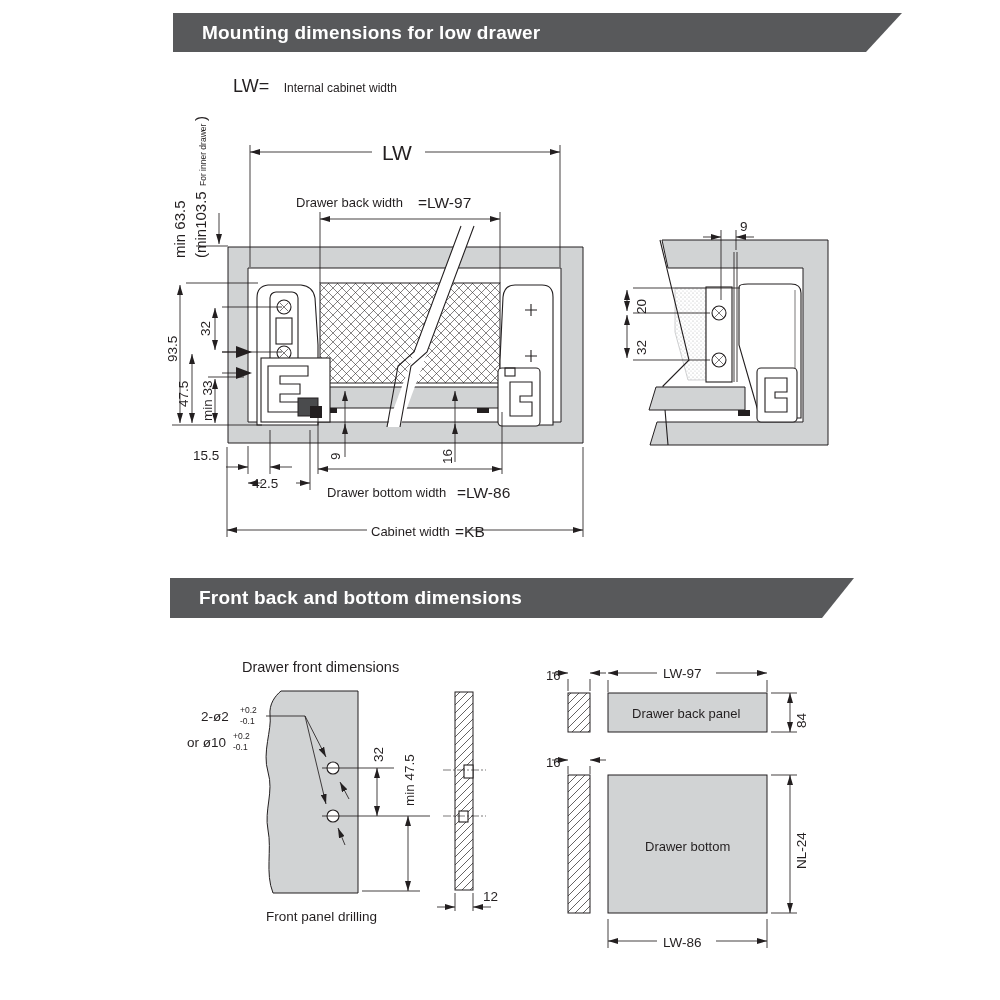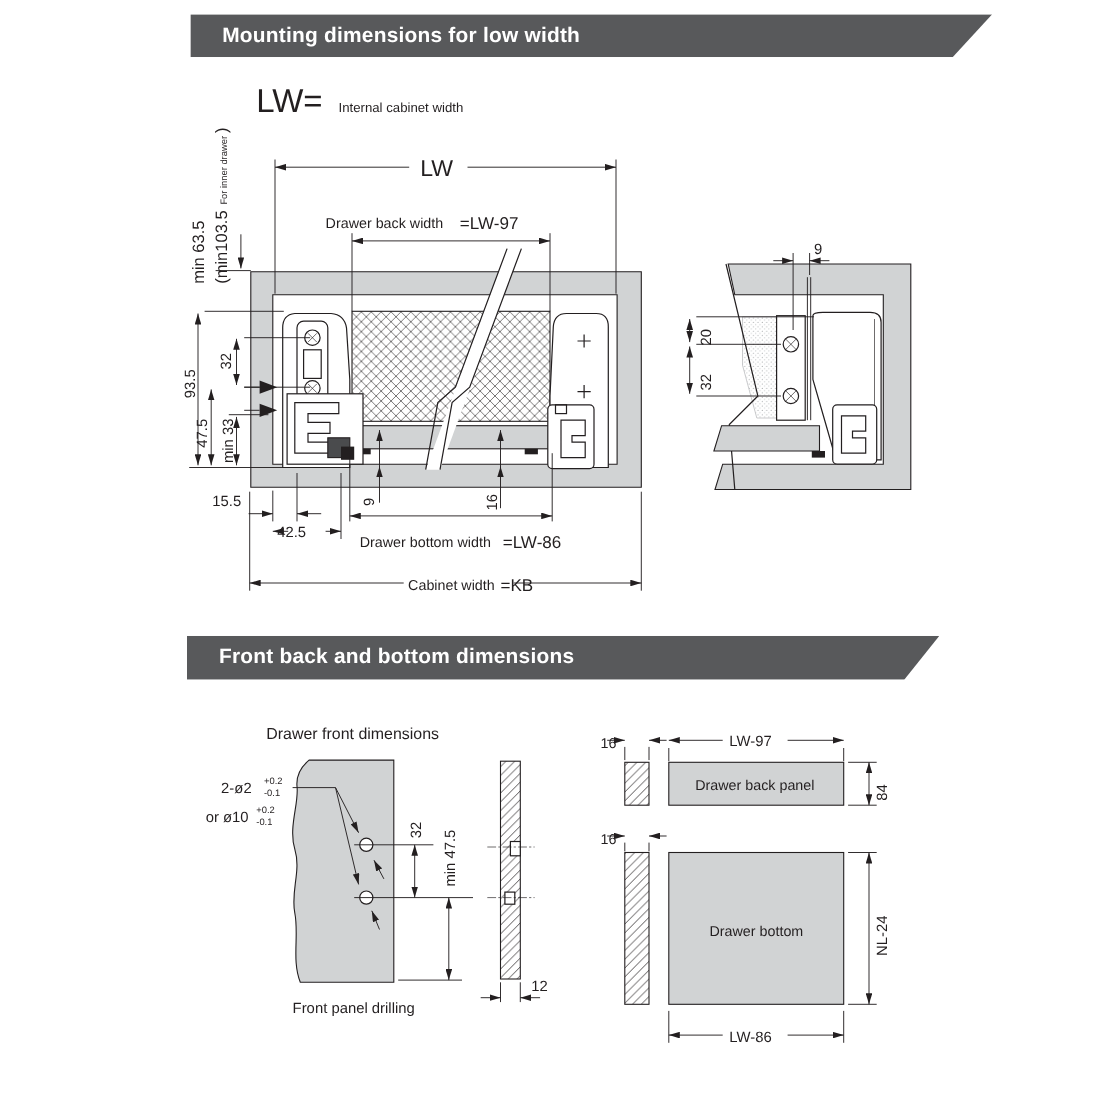"Mounting dimensions for low width" span { text: width -> drawer }
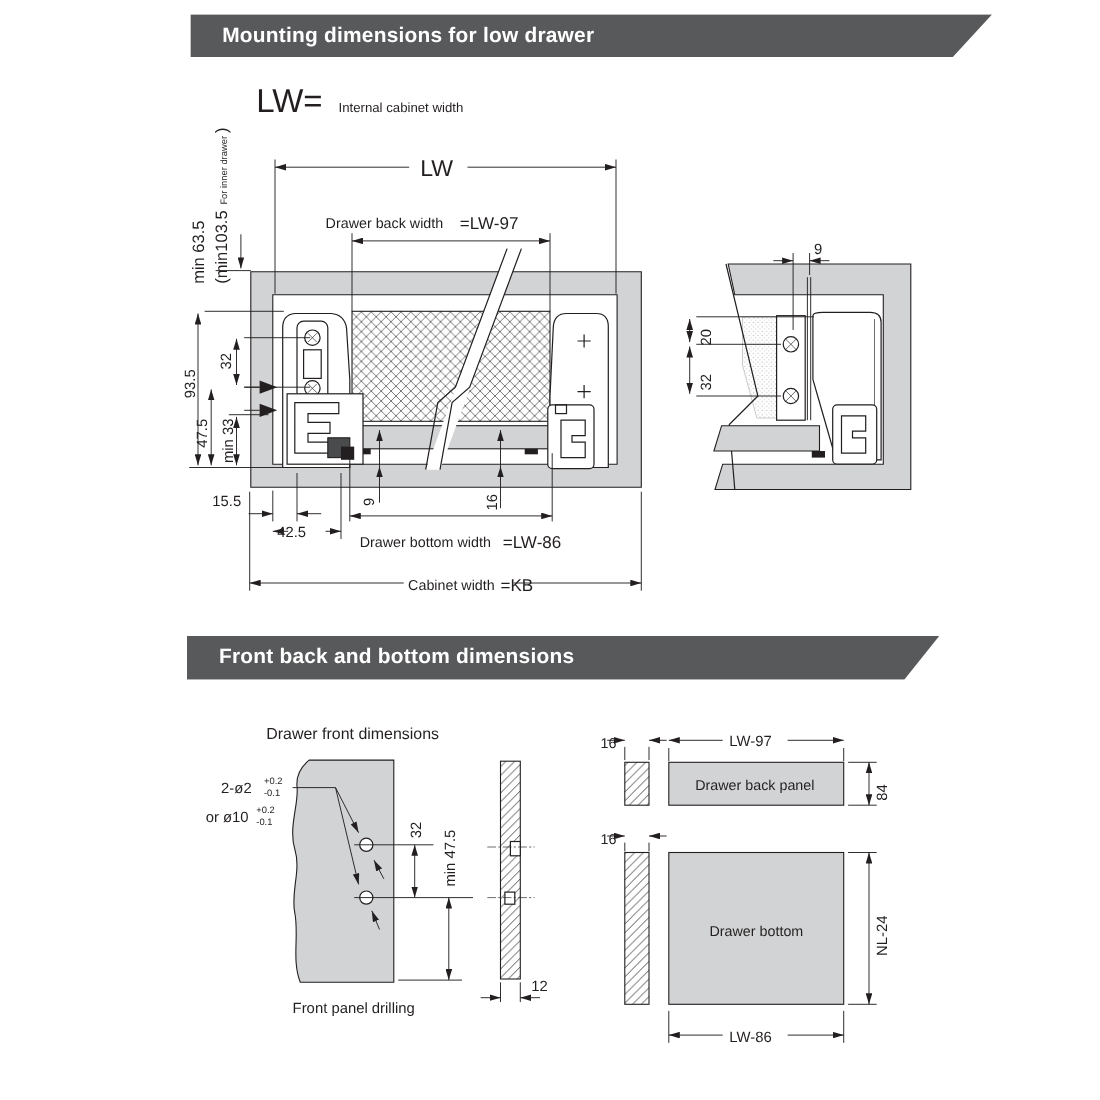"LW=" #legend .sym { font-size: 30px -> 18px }
